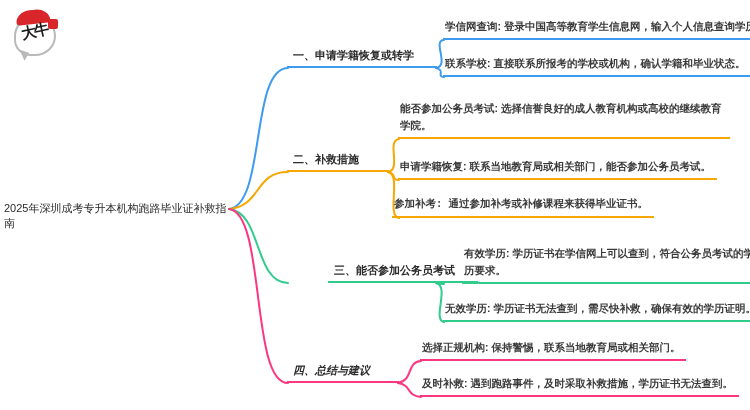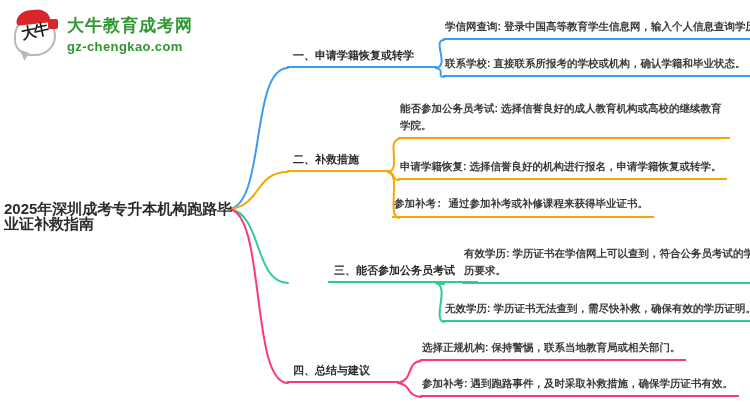"大牛教育成考网" div.logo-text { html: <div> <div>大牛教育成考网</div> <div>gz-chengkao.com</div> </div> -> none }
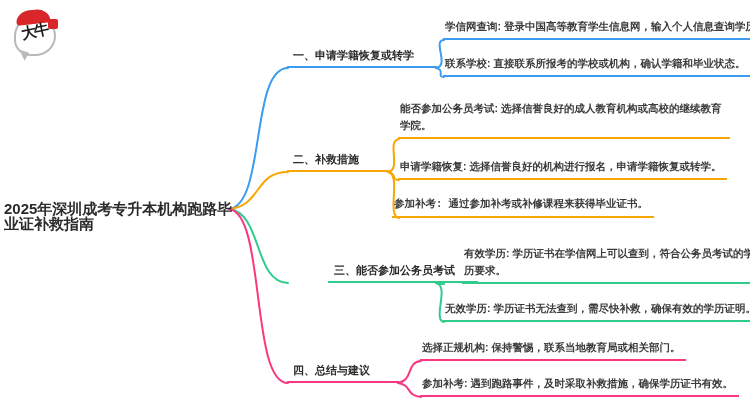"申请学籍恢复: 选择信誉良好的机构进行报名，申请学籍恢复或转学。" div.node { text: 选择信誉良好的机构进行报名，申请学籍恢复或转学 -> 联系当地教育局或相关部门，能否参加公务员考试 }
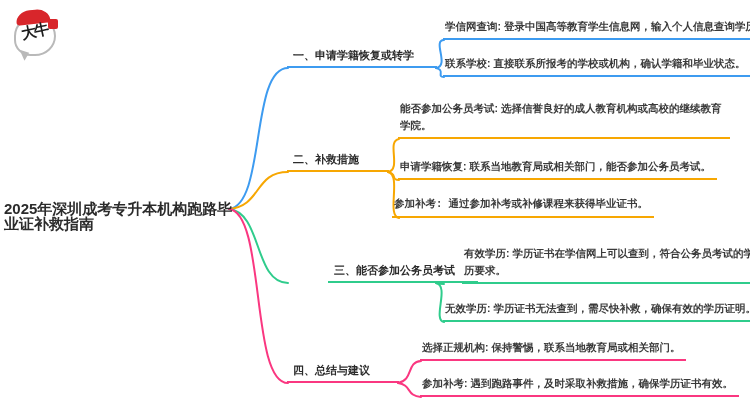"2025年深圳成考专升本机构跑路毕业证补救指南" .root-topic { font-size: 15px -> 11px; font-weight: 700 -> 400 }
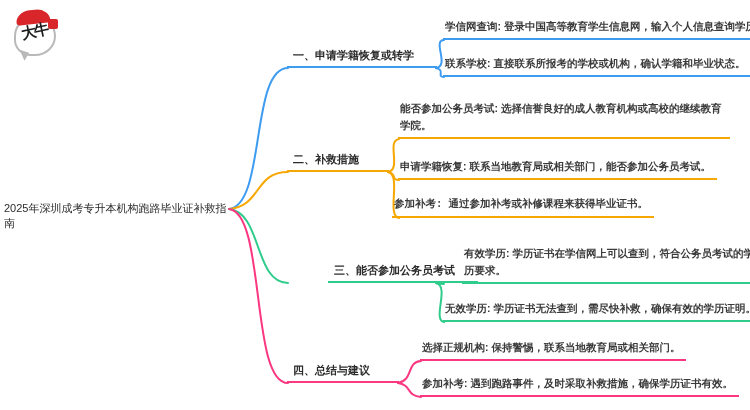"四、总结与建议" .b4-label { font-style: none -> italic }
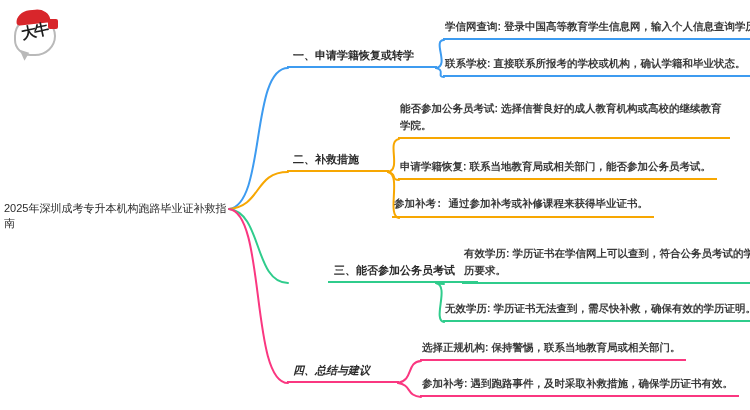"参加补考: 遇到跑路事件，及时采取补救措施，确保学历证书有效。" div.node { text: 参加补考: 遇到跑路事件，及时采取补救措施，确保学历证书有效 -> 及时补救: 遇到跑路事件，及时采取补救措施，学历证书无法查到 }
